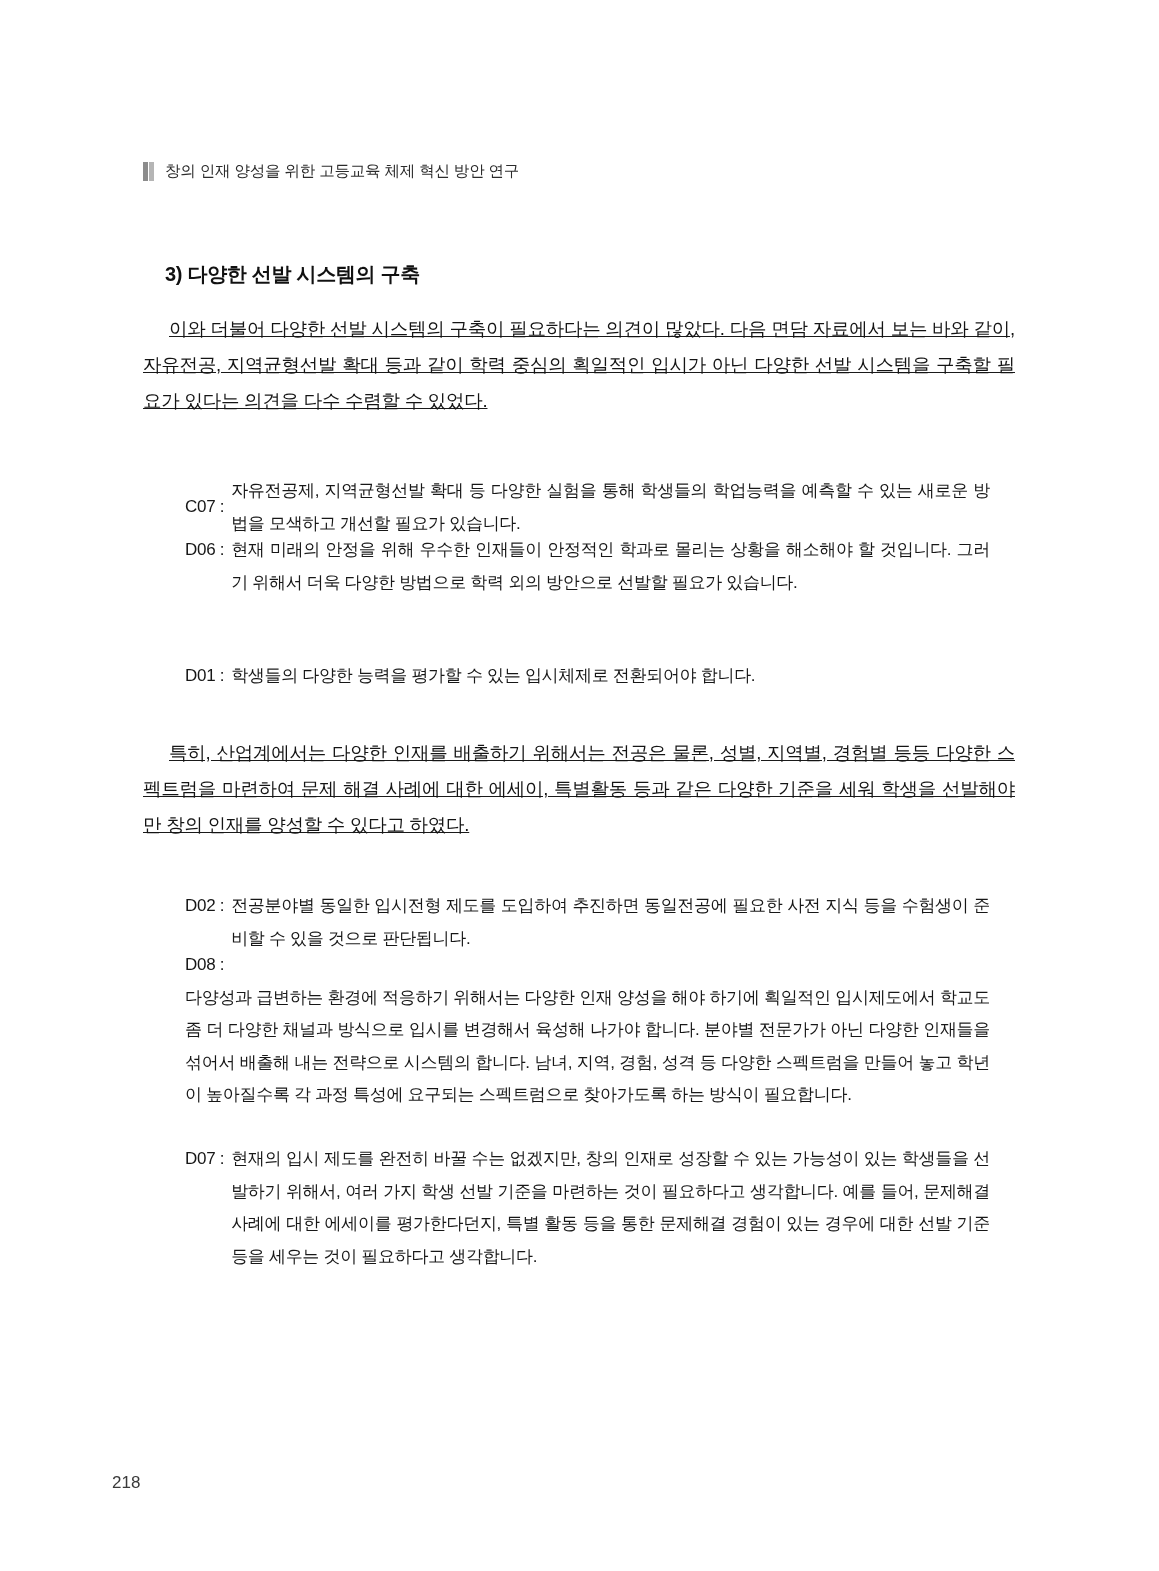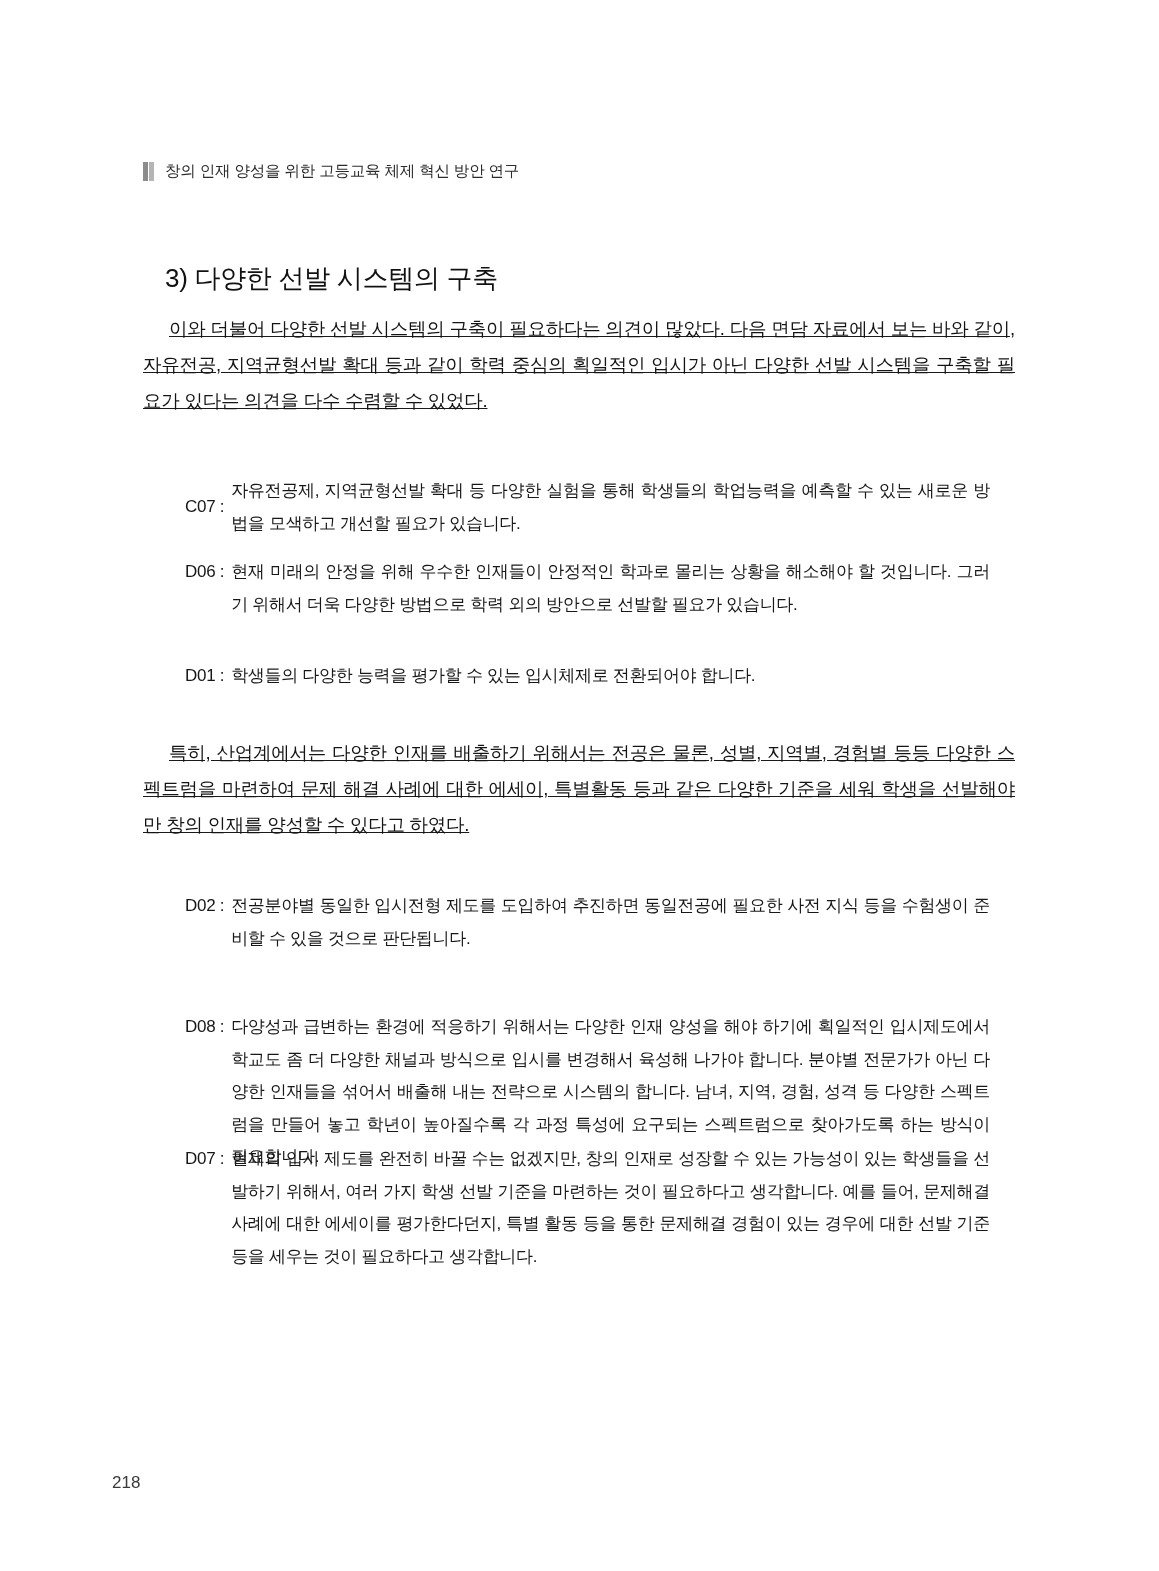"3) 다양한 선발 시스템의 구축" .section-heading { font-size: 26px -> 20px; font-weight: normal -> bold }
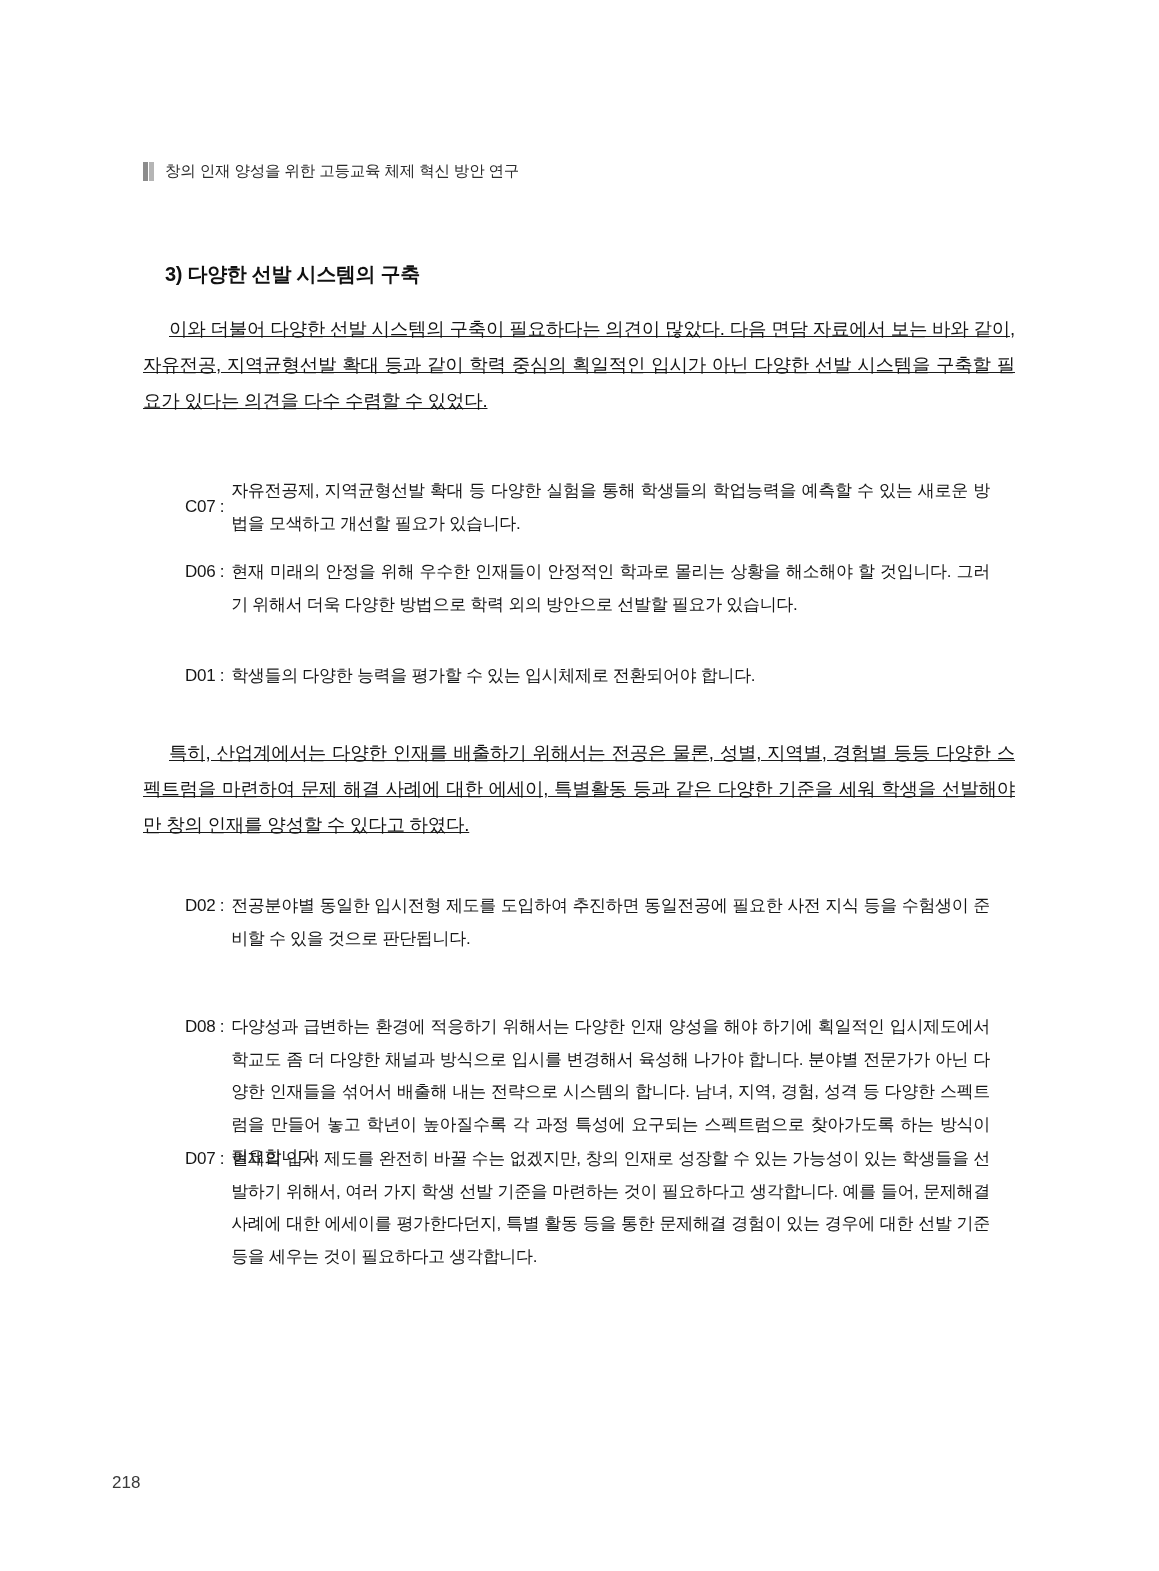"D06 :" #q2 { top: 513px -> 491px }
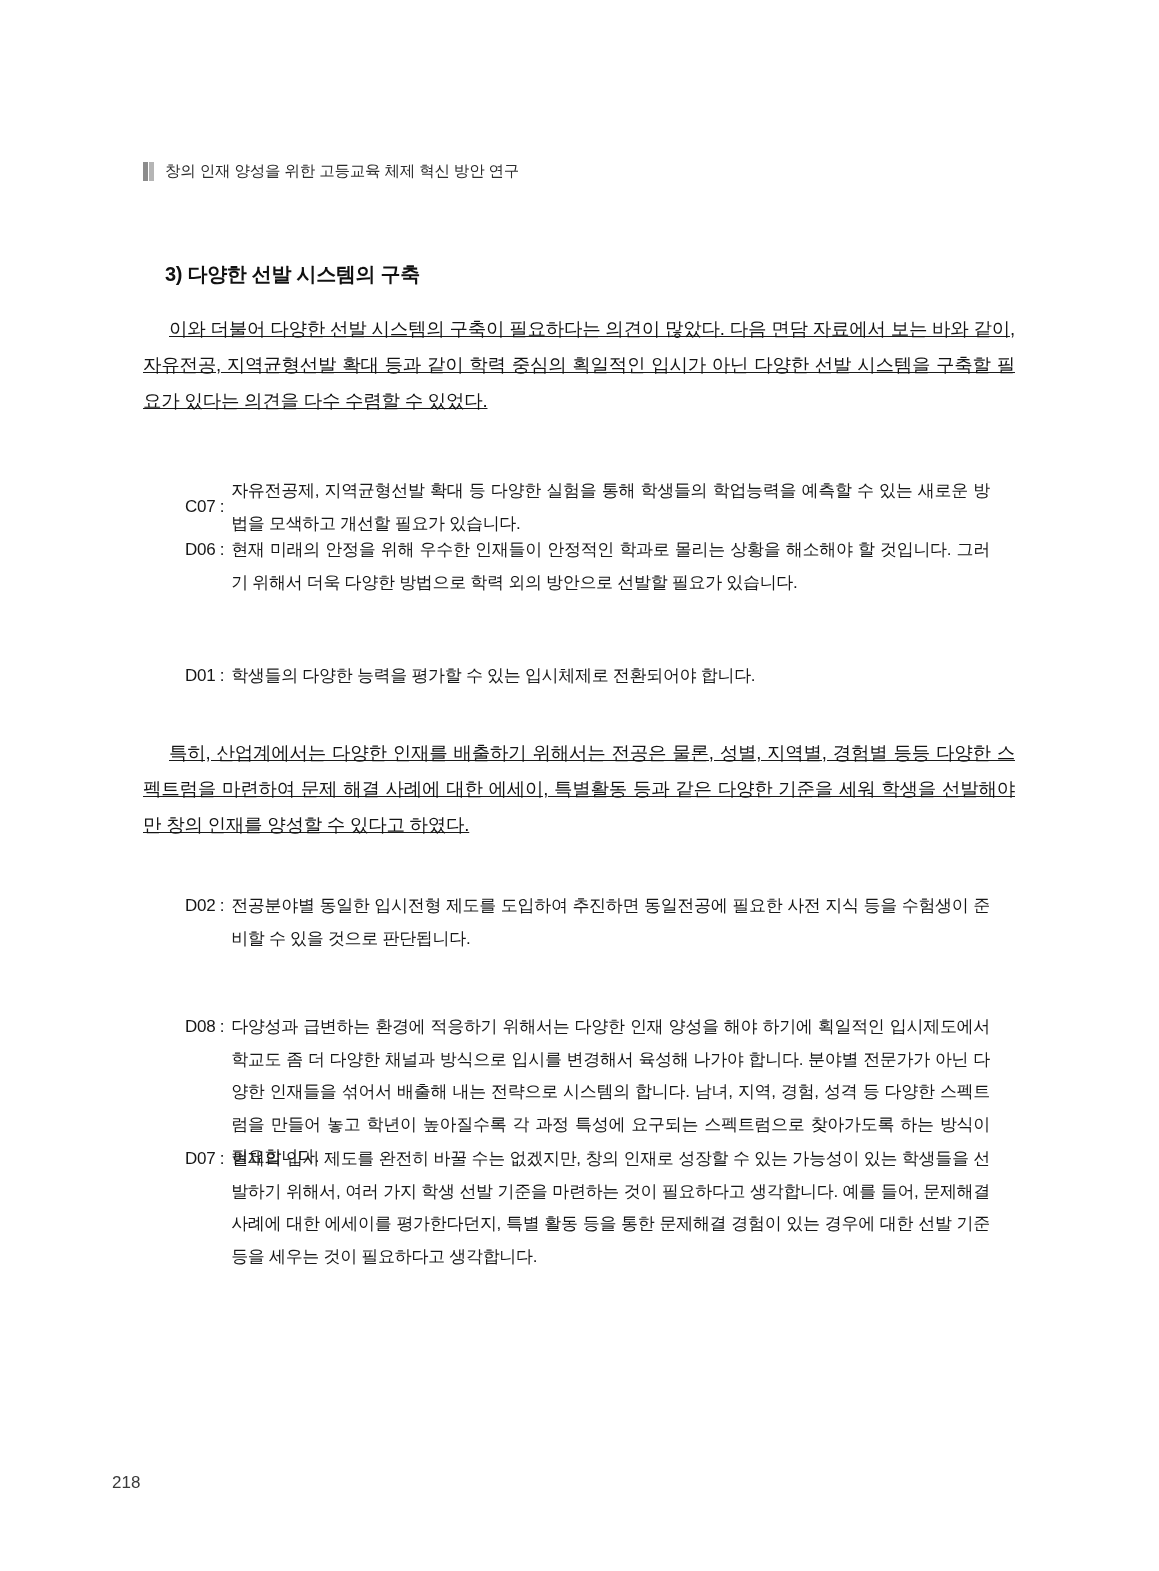"D08 :" #q5 { flex-direction: none -> column; top: 968px -> 906px }
